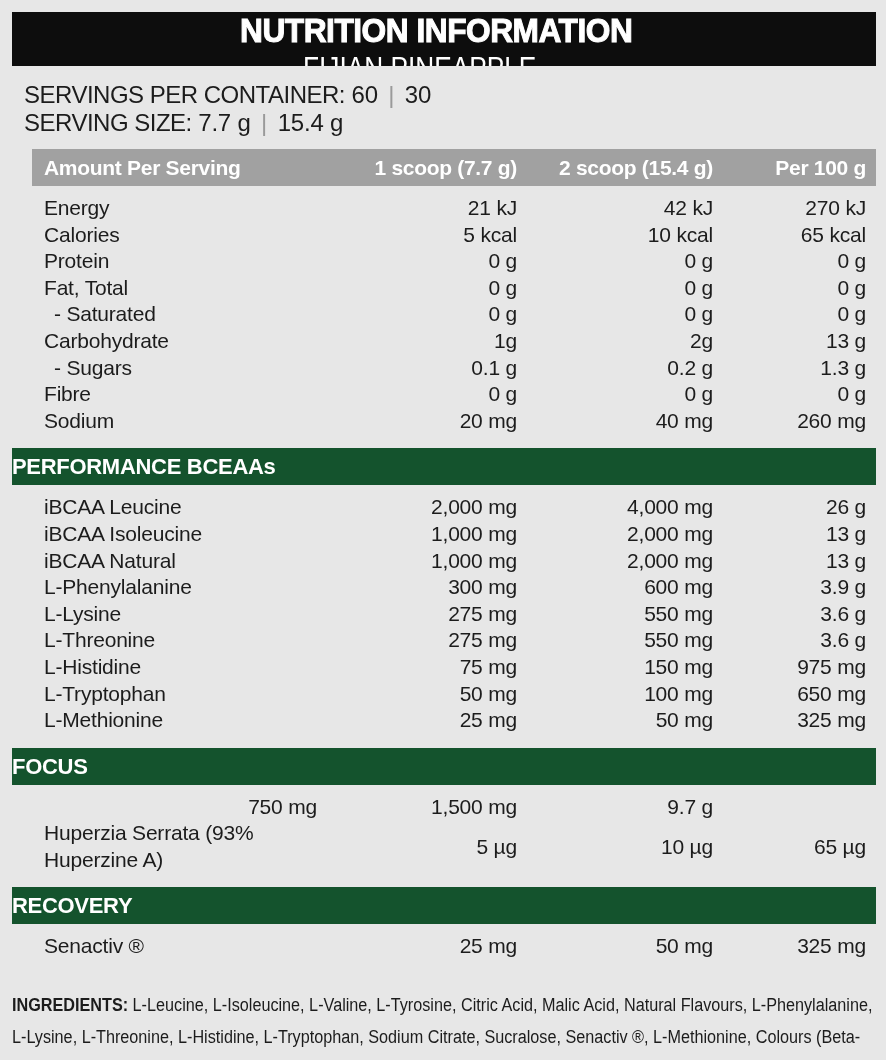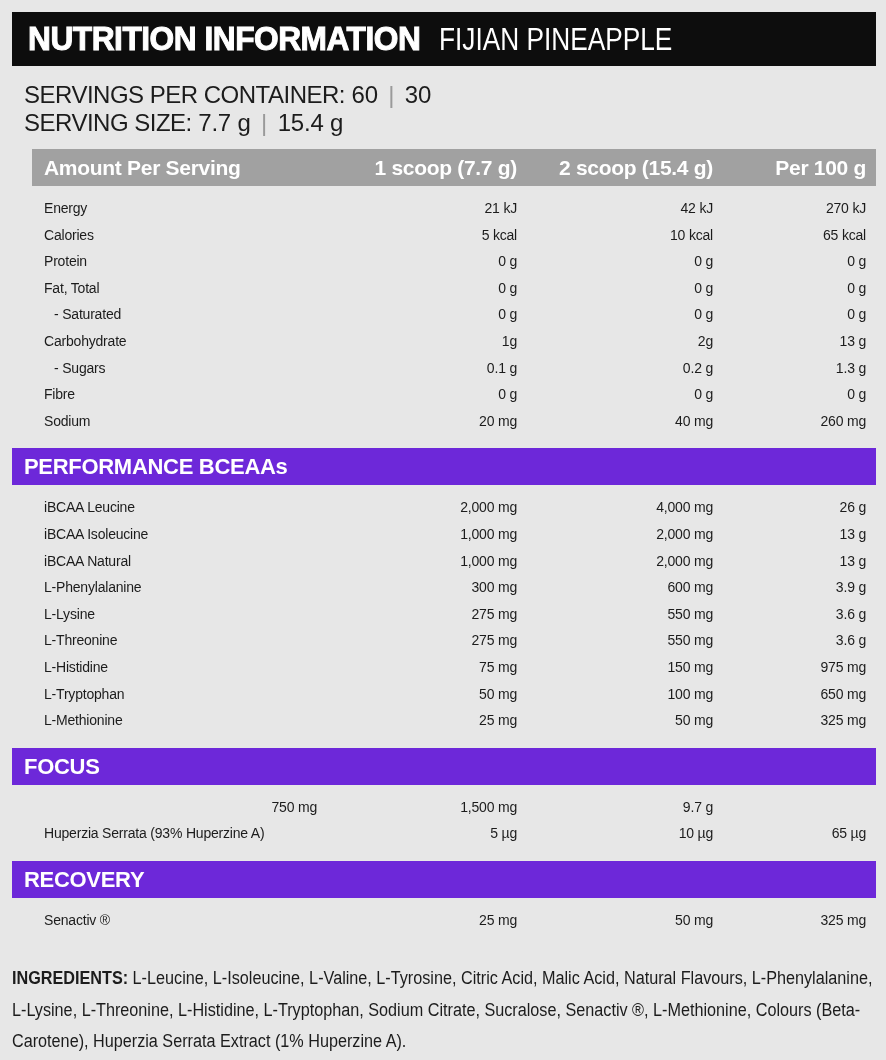"NUTRITION INFORMATION" .topbar { flex-direction: none -> column }
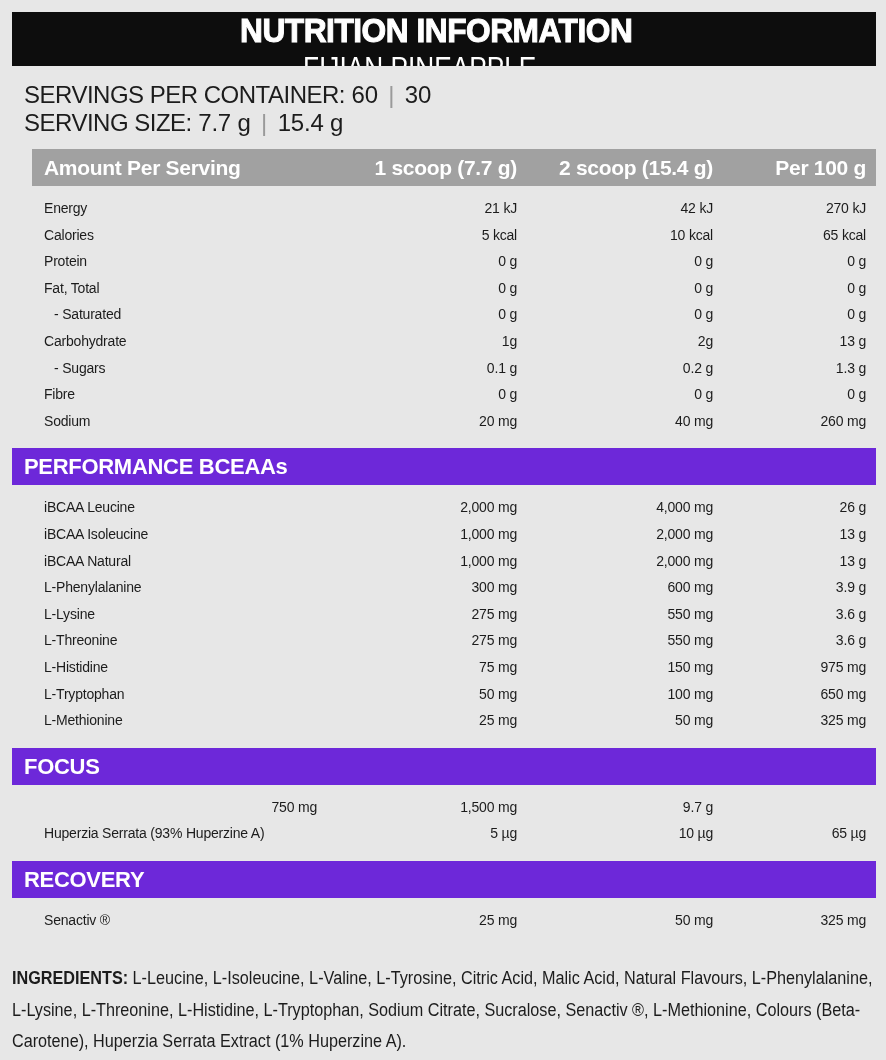"Energy" .row { font-size: 14px -> 21px }
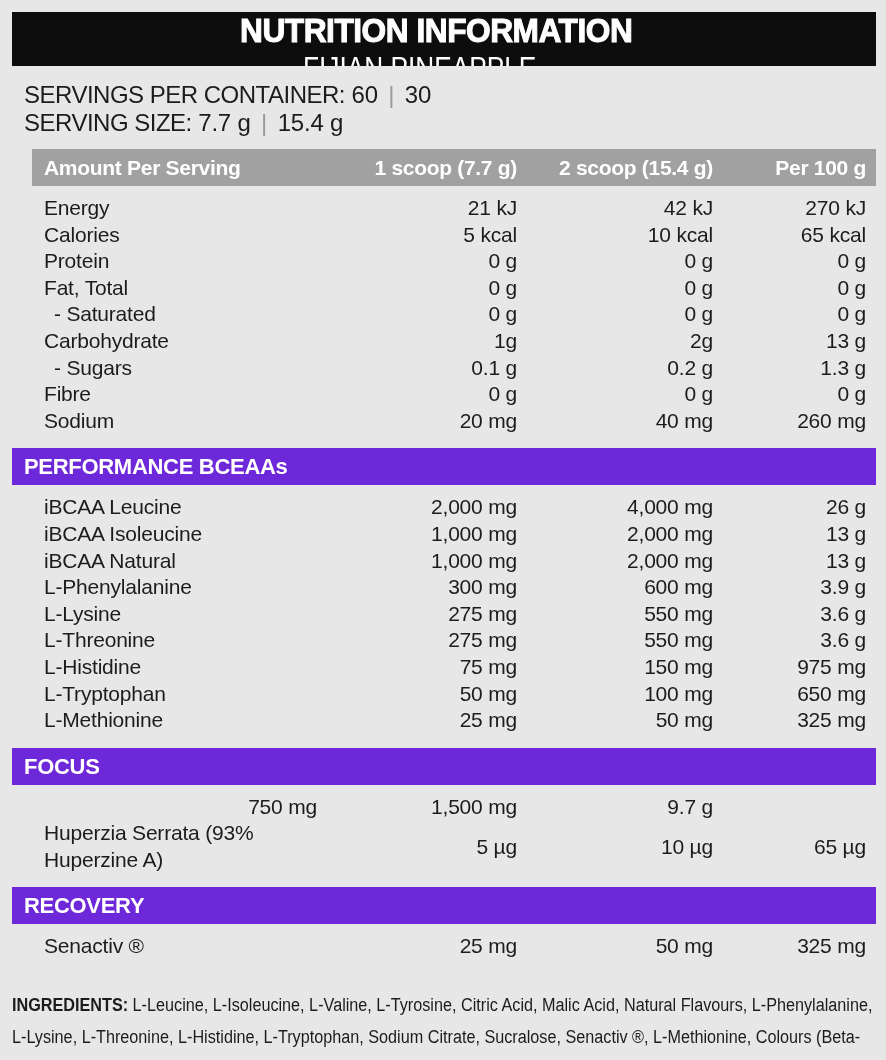"PERFORMANCE BCEAAs" .section-bar { background: #6d28d9 -> #14532d; padding-left: 12px -> 0 }
